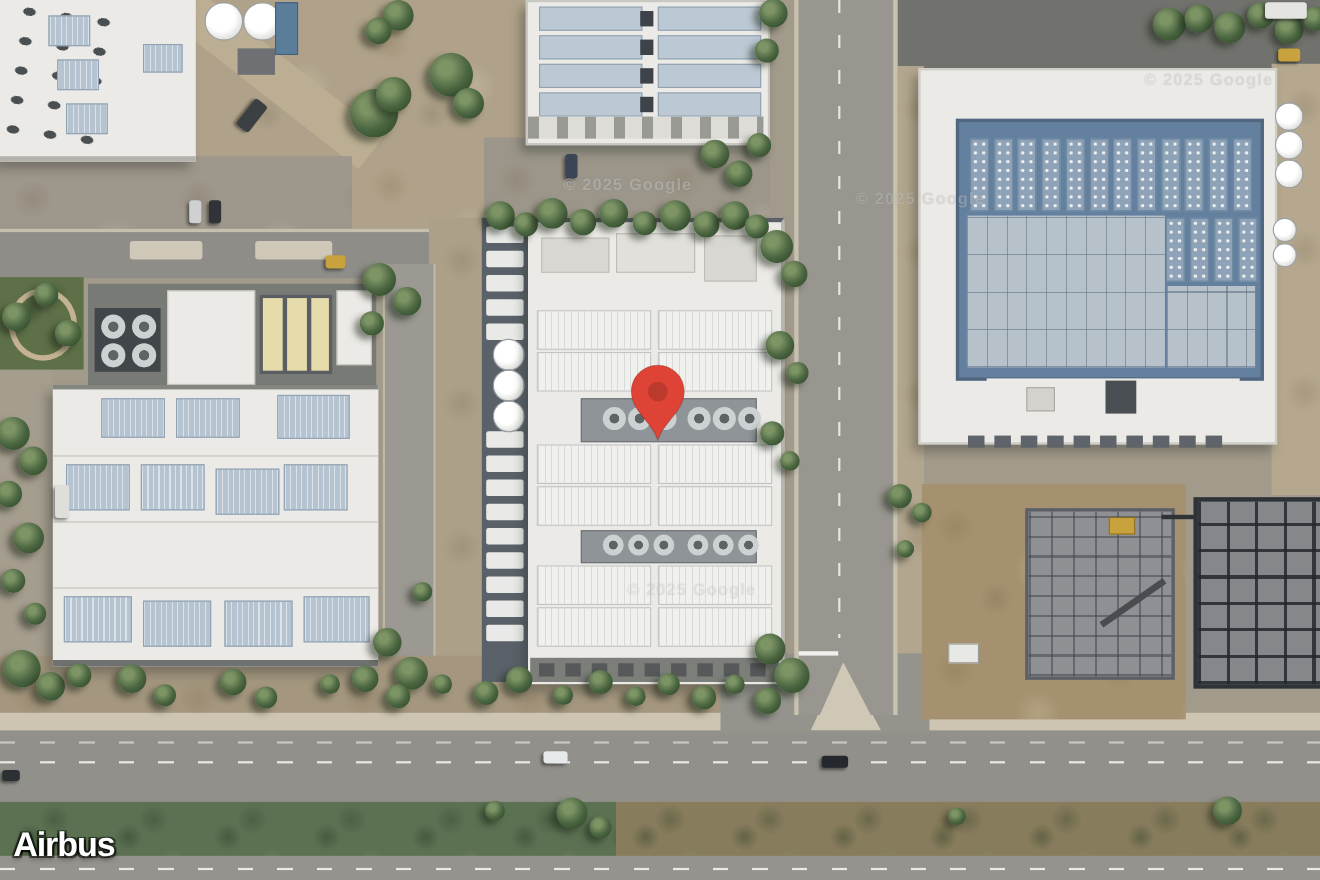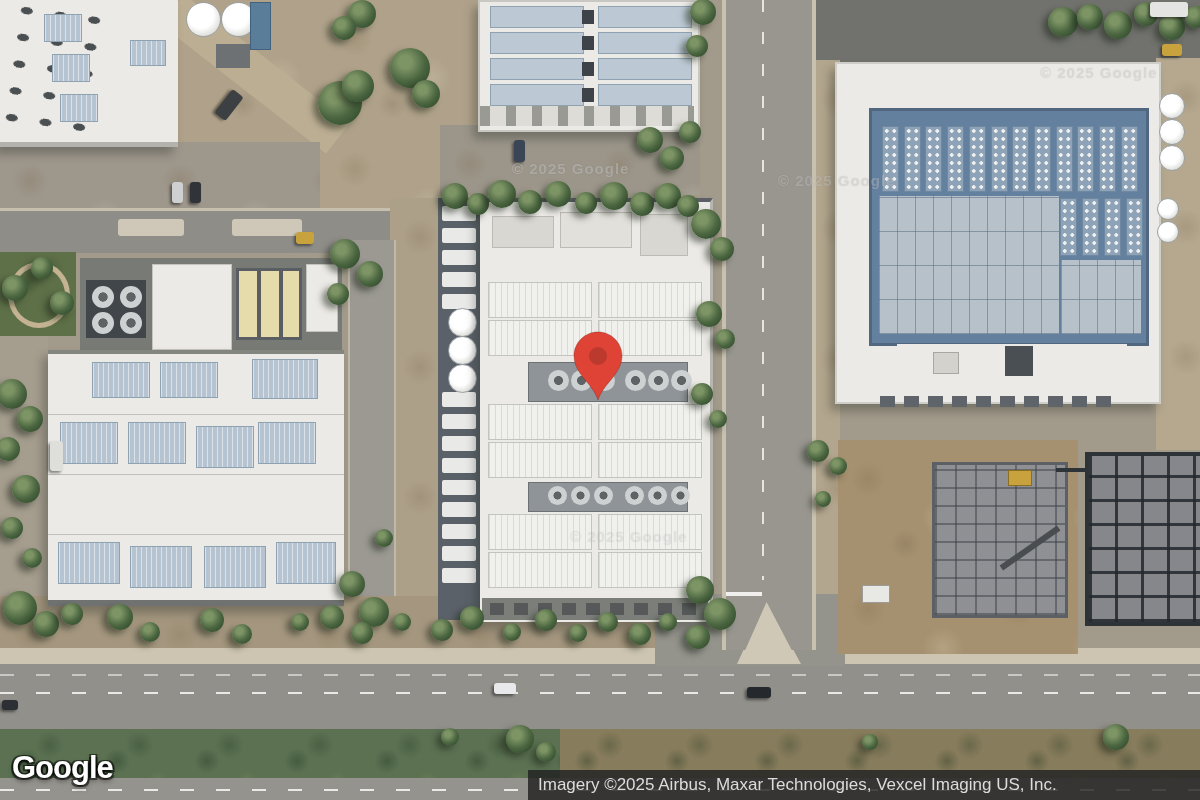"Google" div { text: Google -> Airbus }
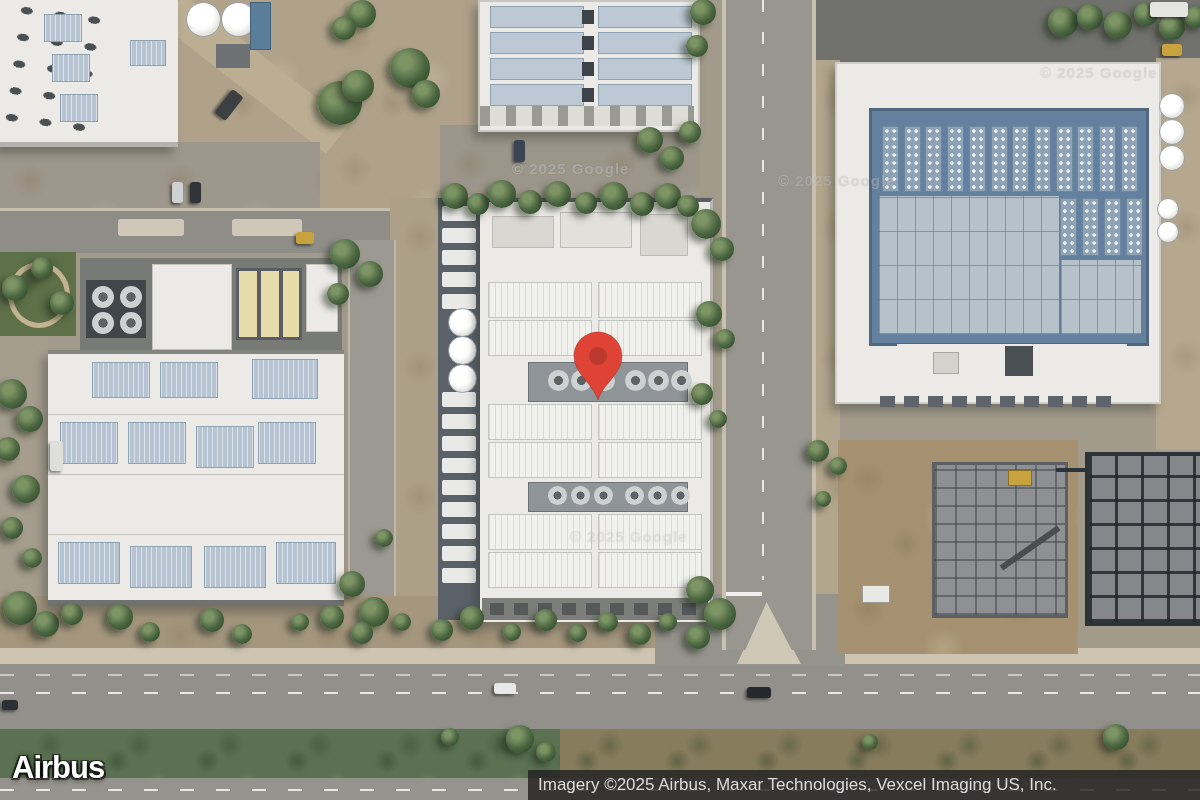"Imagery ©2025 Airbus, Maxar" div { html: <div> <span>Imagery ©2025 Airbus, Maxar Technologies, Vexcel Imaging US, Inc.</span> </div> -> none }
